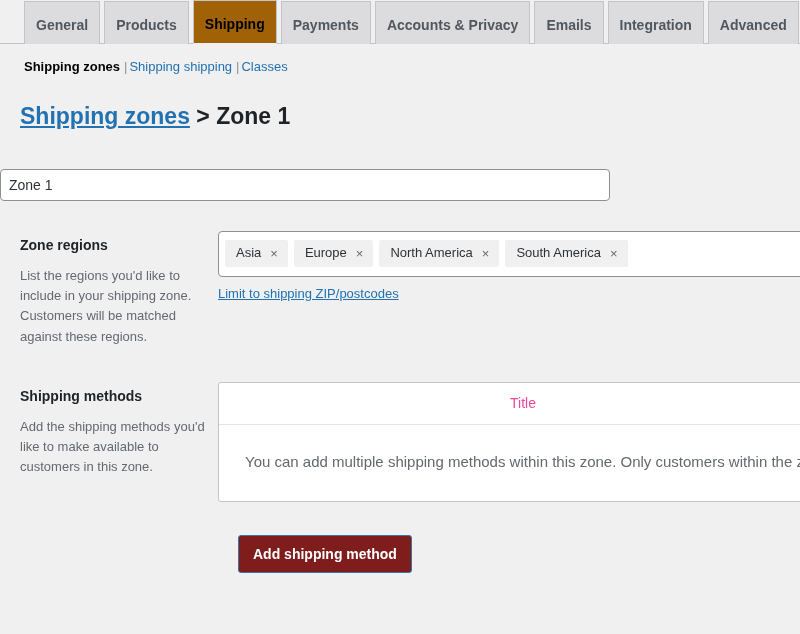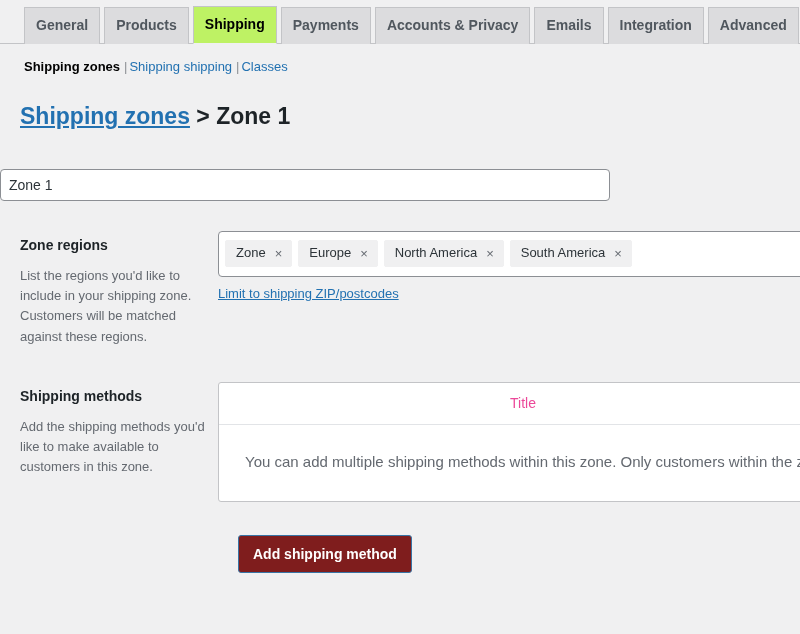"General" .nav-tab { padding: 6px 11px 6px -> 12px 11px 6px }
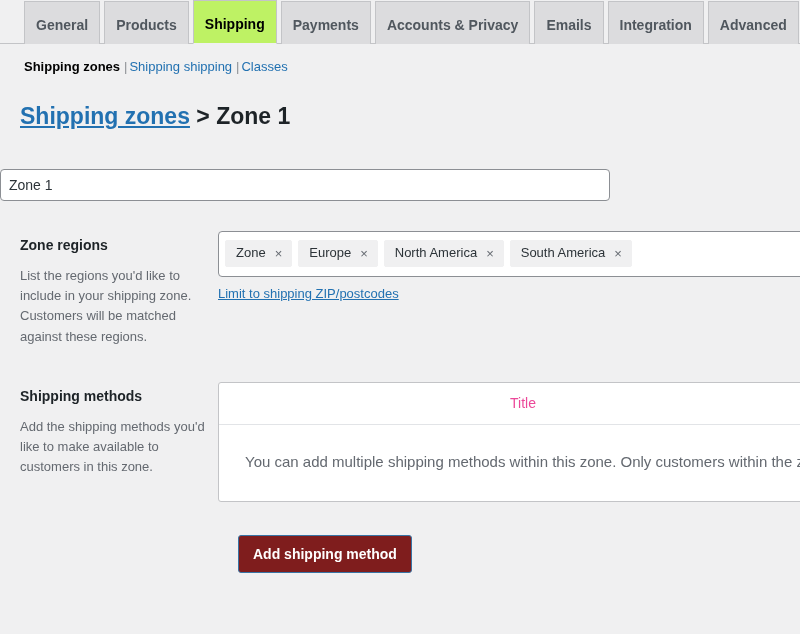"Shipping" .nav-tab.active { background: #bef264 -> #a16207 }
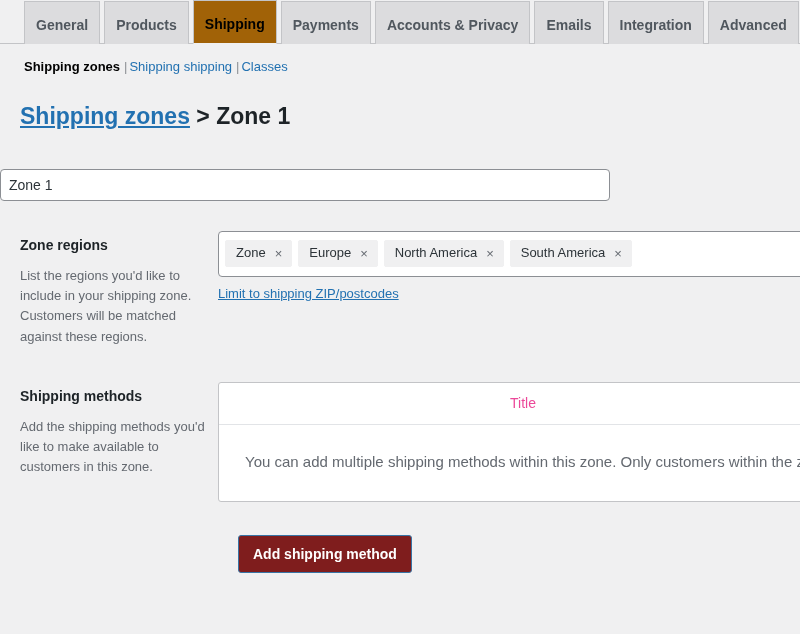"Zone" span { text: Zone -> Asia }
